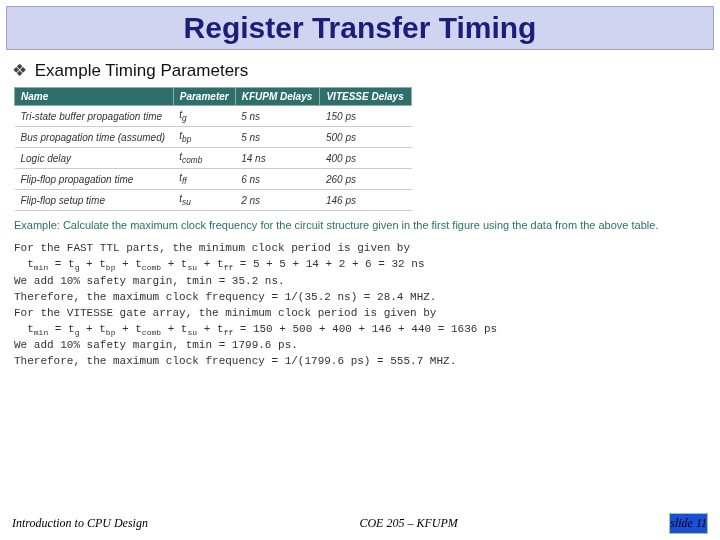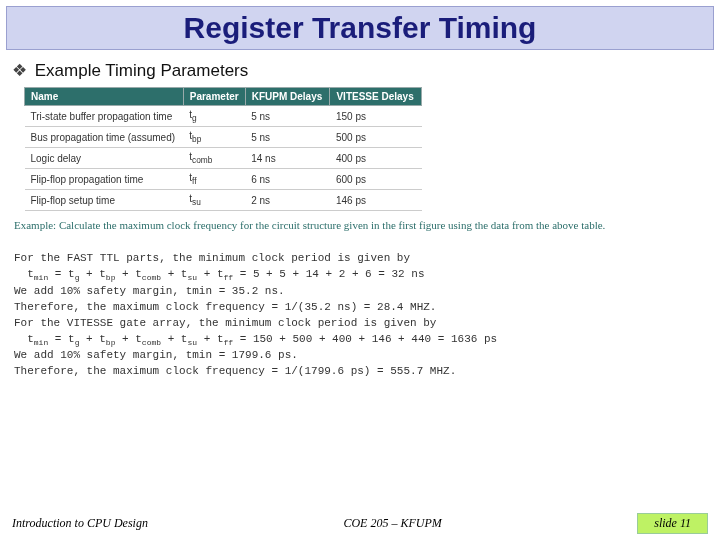"Name" .tbl-wrap { font-style: none -> italic; margin: 0 14px 6px 24px -> 0 14px 6px 14px }
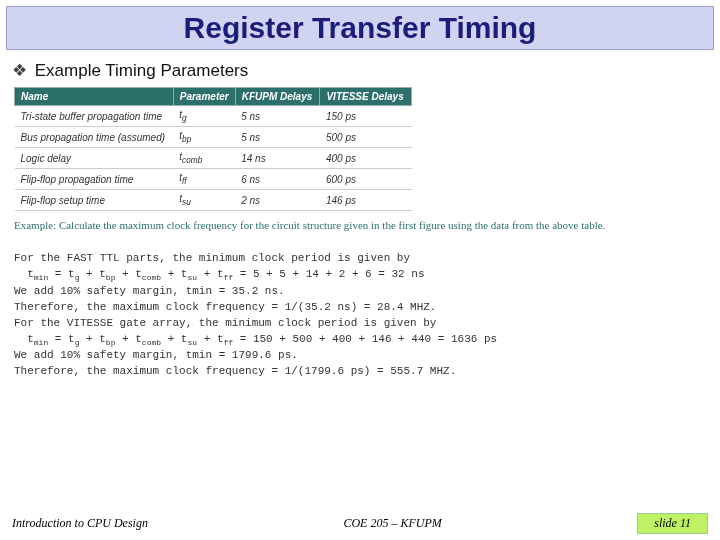"600 ps" td { text: 600 -> 260 }
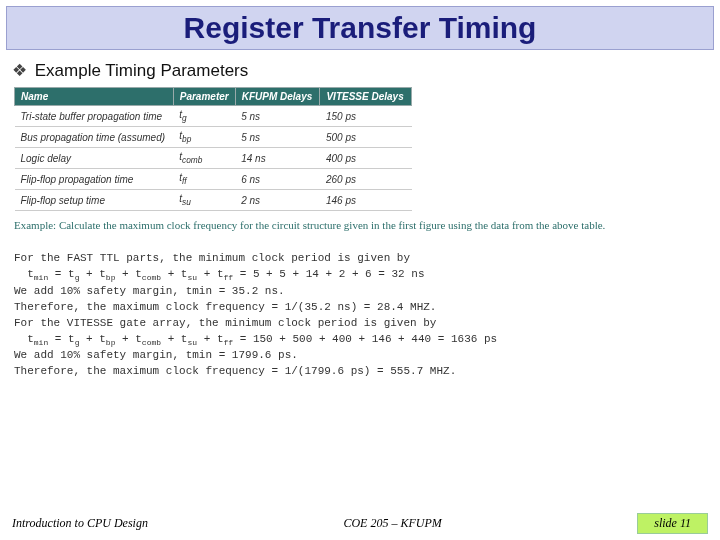"Example: Calculate the maximum clock" .example-head { font-family: Liberation Serif, serif -> Liberation Sans, sans-serif; margin: 8px 14px 20px 14px -> 8px 14px 10px 14px }
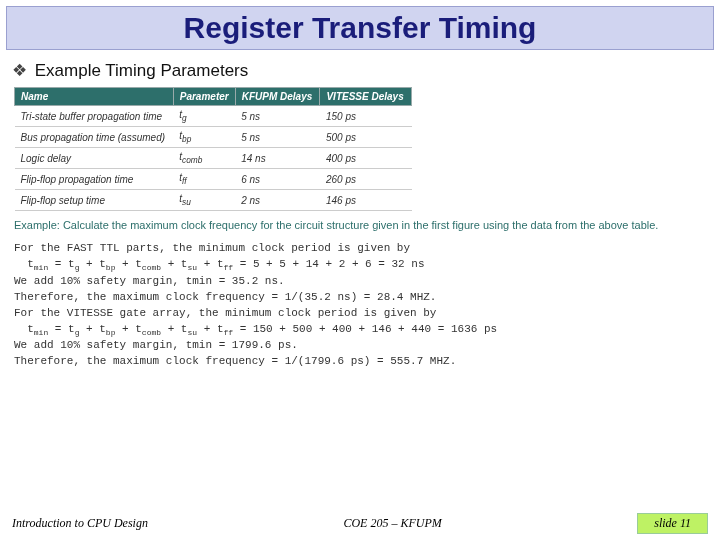"slide 11" .footer .right { background: #bef264 -> #1d4ed8; padding: 2px 16px -> 2px 0 }
